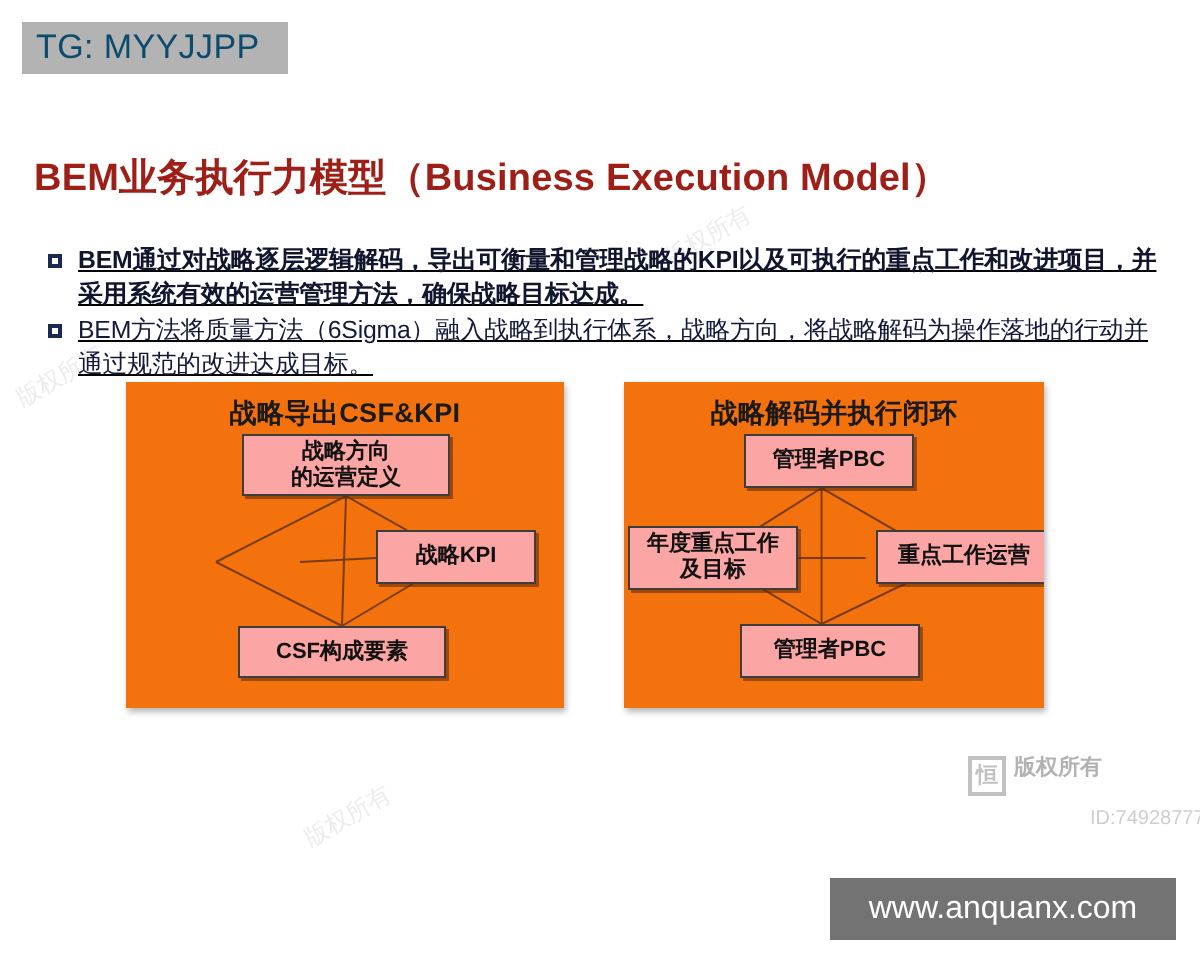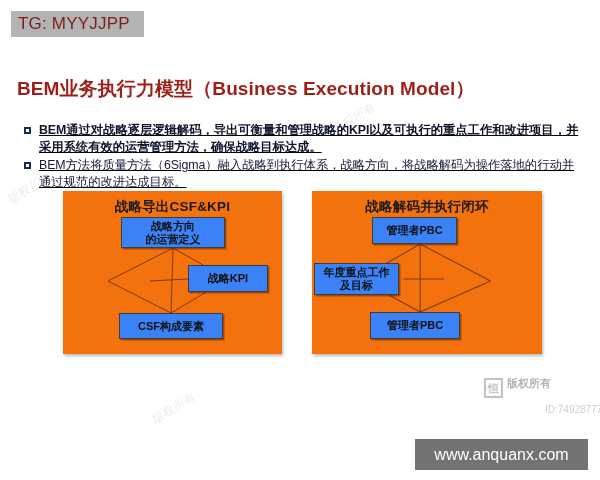"TG: MYYJJPP" .tg-bar { color: #7f1d1d -> #0c4a6e }
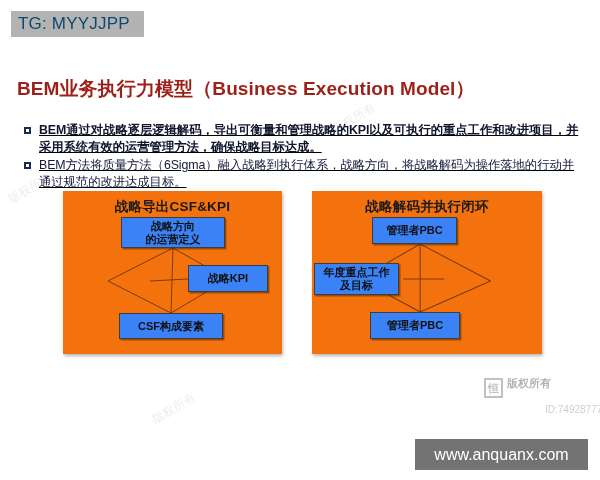"战略解码并执行闭环" .panel.right { width: 230px -> 210px }
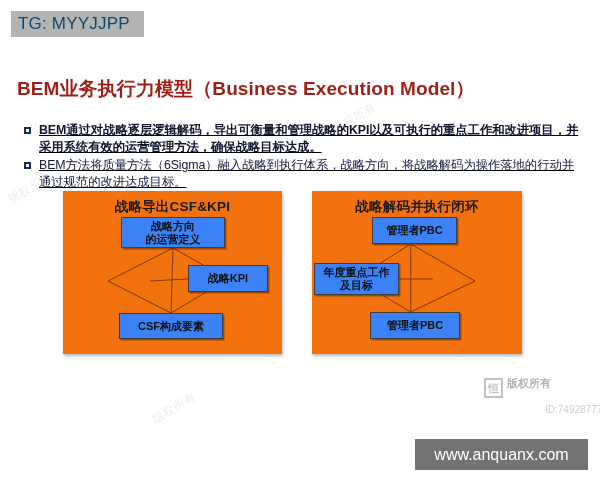"战略方向" .node { background: #3b82f6 -> #fca5a5 }
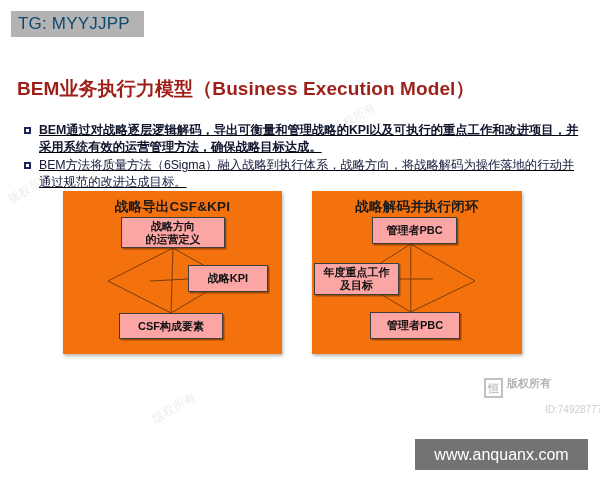"重点工作运营" div.node { html: none -> <div>重点工作运营</div> }
